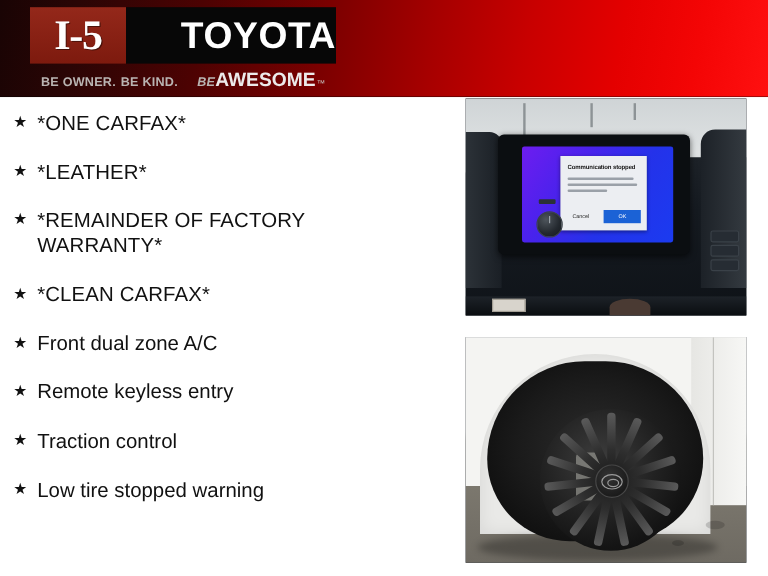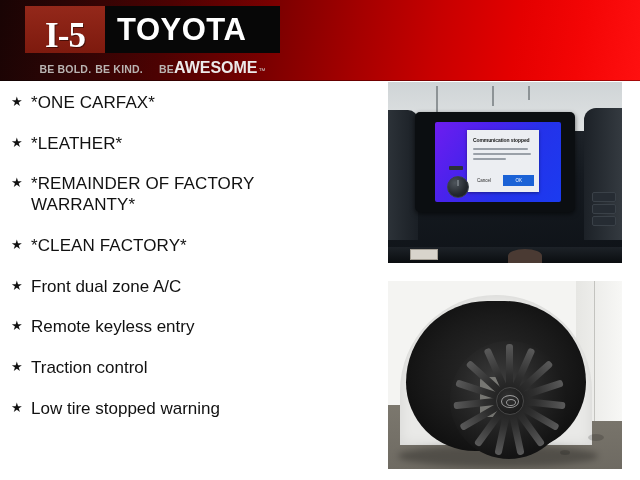"I-5" .logo-i5 { align-items: flex-end -> center }
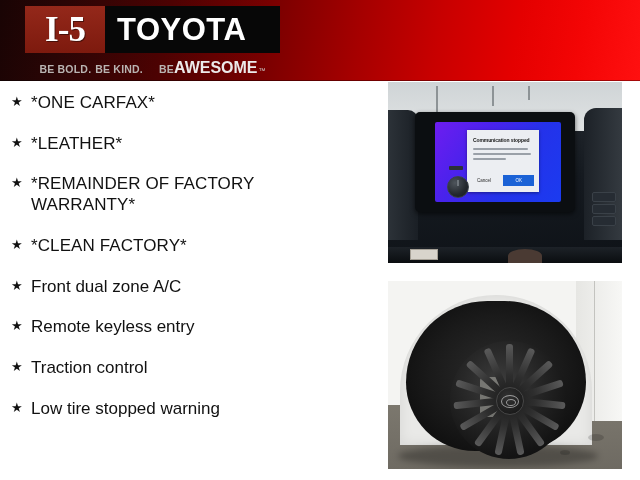"TOYOTA" .logo-toyota { justify-content: none -> flex-end }
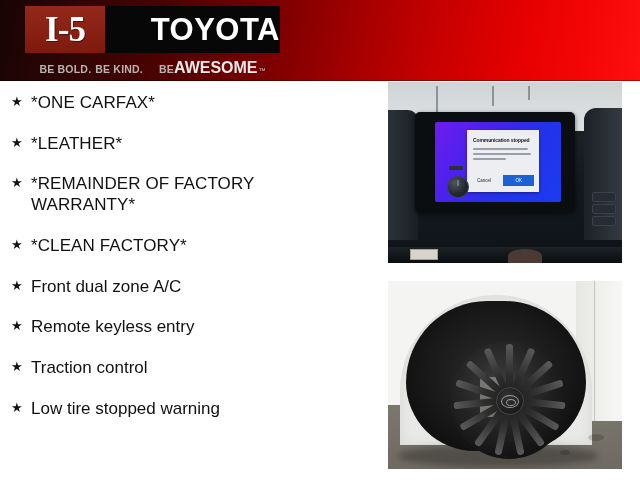"BE BOLD." span.tag-small { text: BOLD -> OWNER }
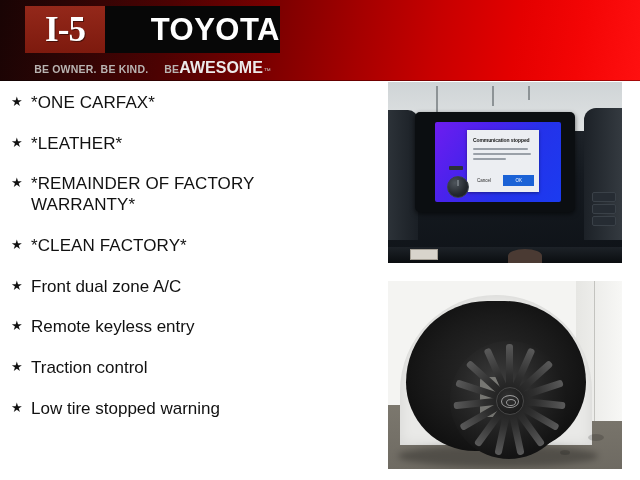"BE" span.tag-small { font-style: none -> italic }
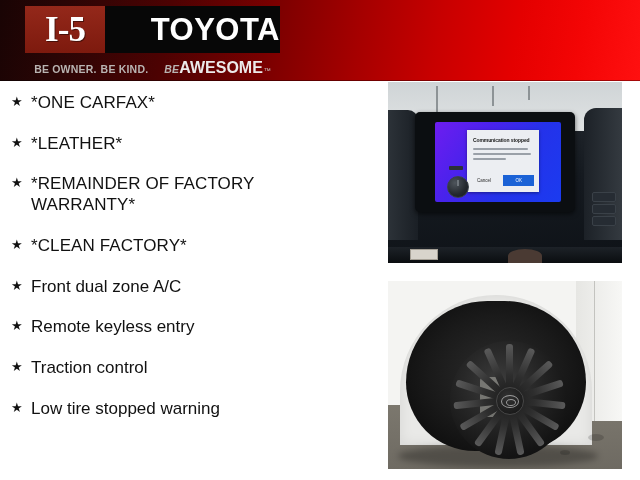"*CLEAN FACTORY*" span.hl-text { text: FACTORY -> CARFAX }
